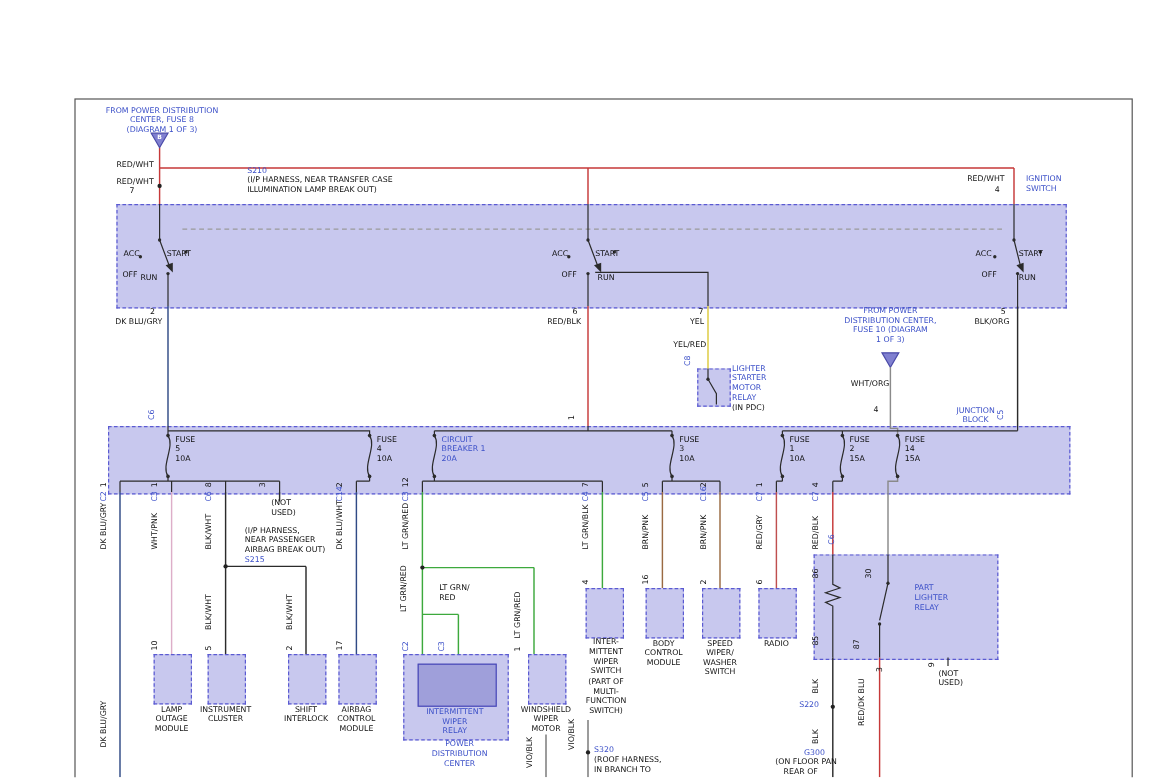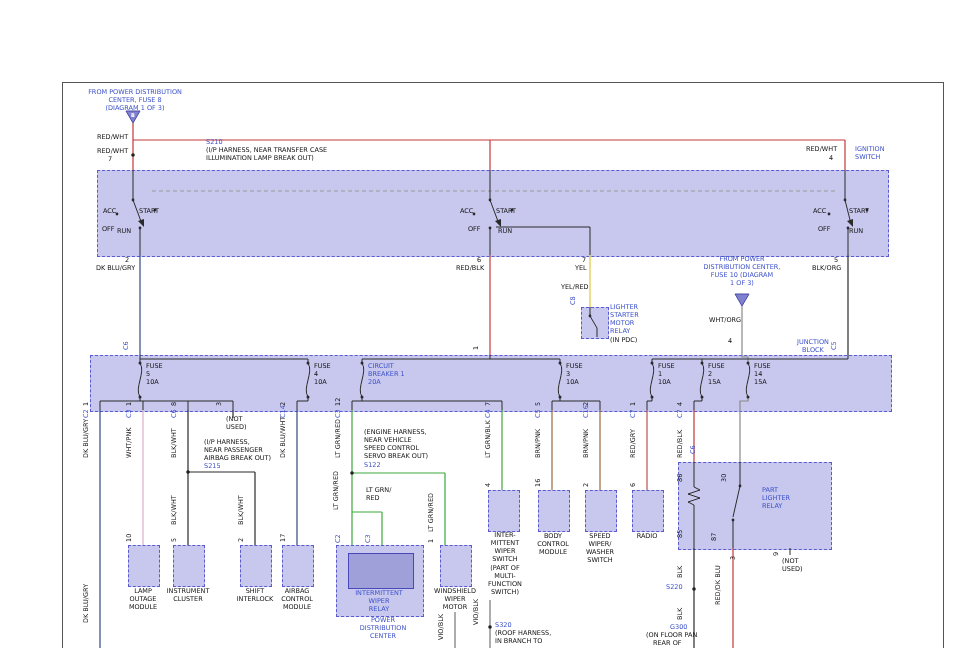"(ENGINE HARNESS," div.t { html: <div> <span>(ENGINE HARNESS,</span> <span>NEAR VEHICLE</span> <span>SPEED CONTROL</span> <span>SERVO BREAK OUT)</span> <span>S122</span> </div> -> none }
